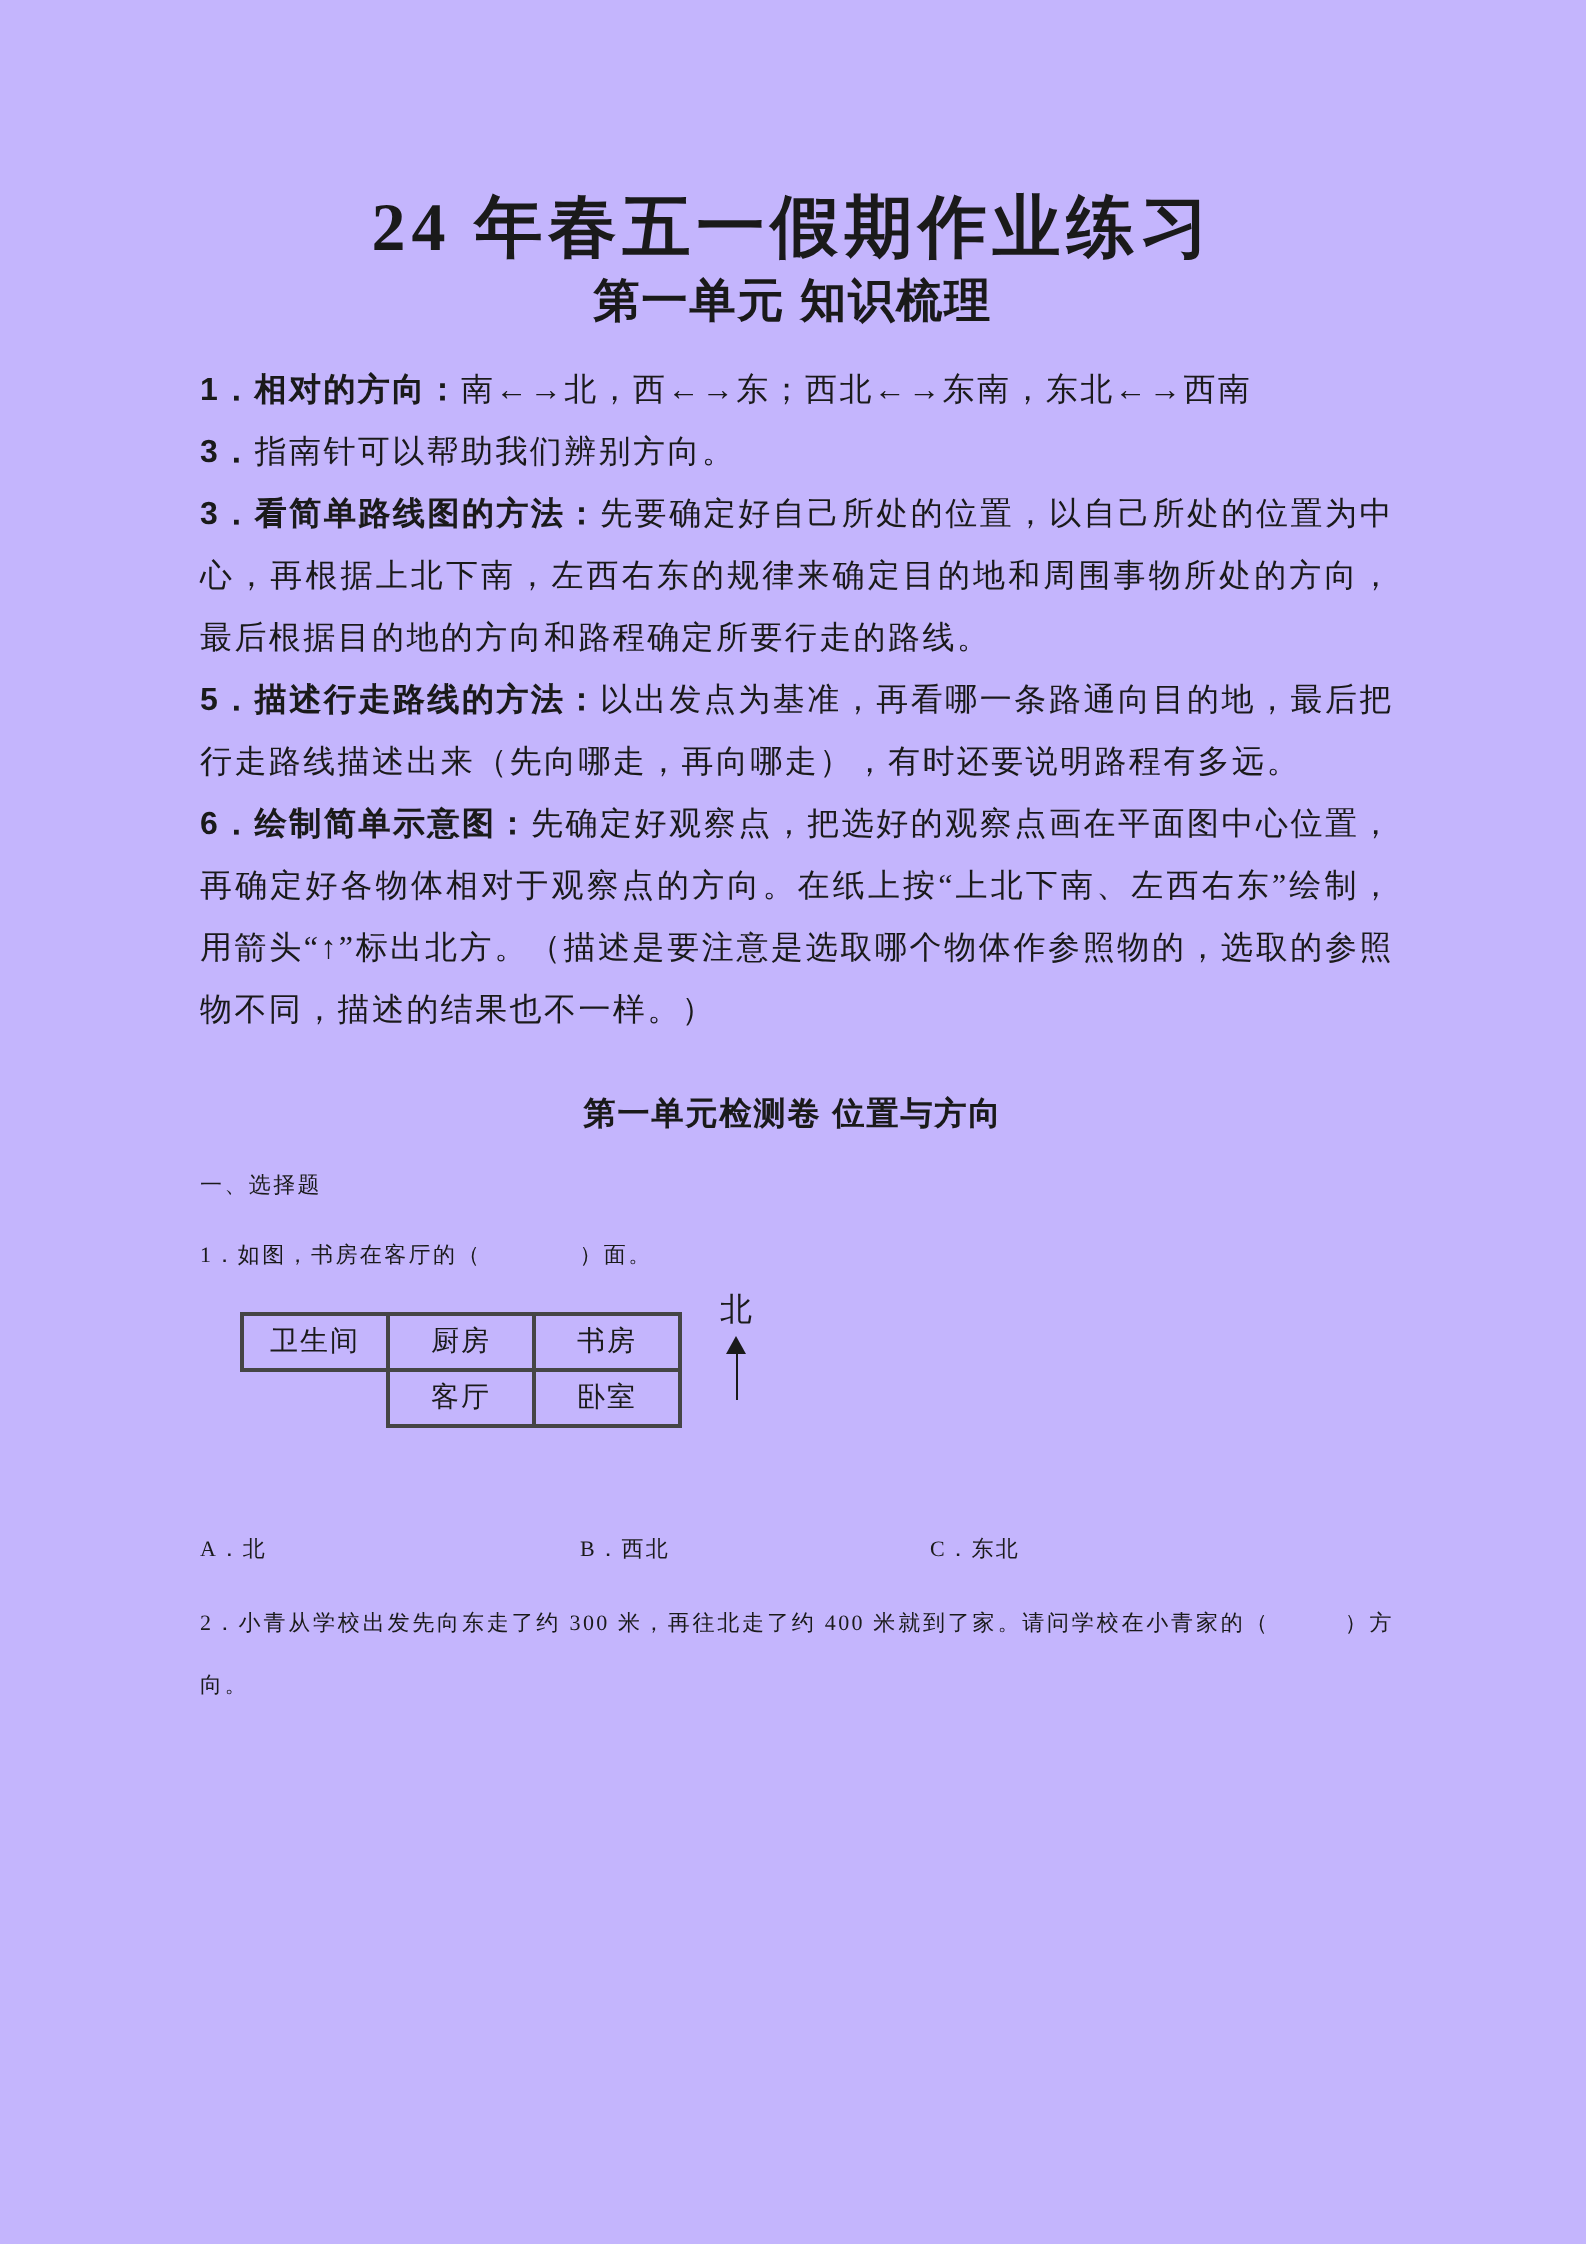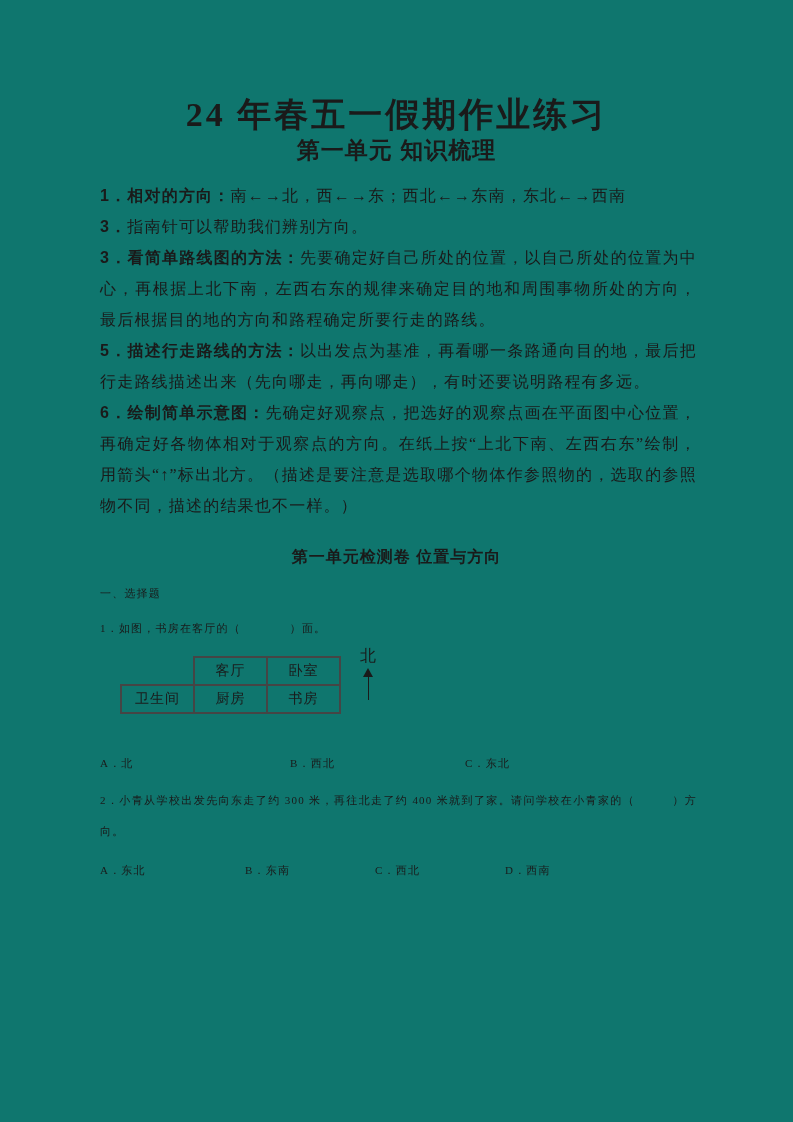"24 年春五一假期作业练习" .page { background: #0f766e -> #c4b5fd }
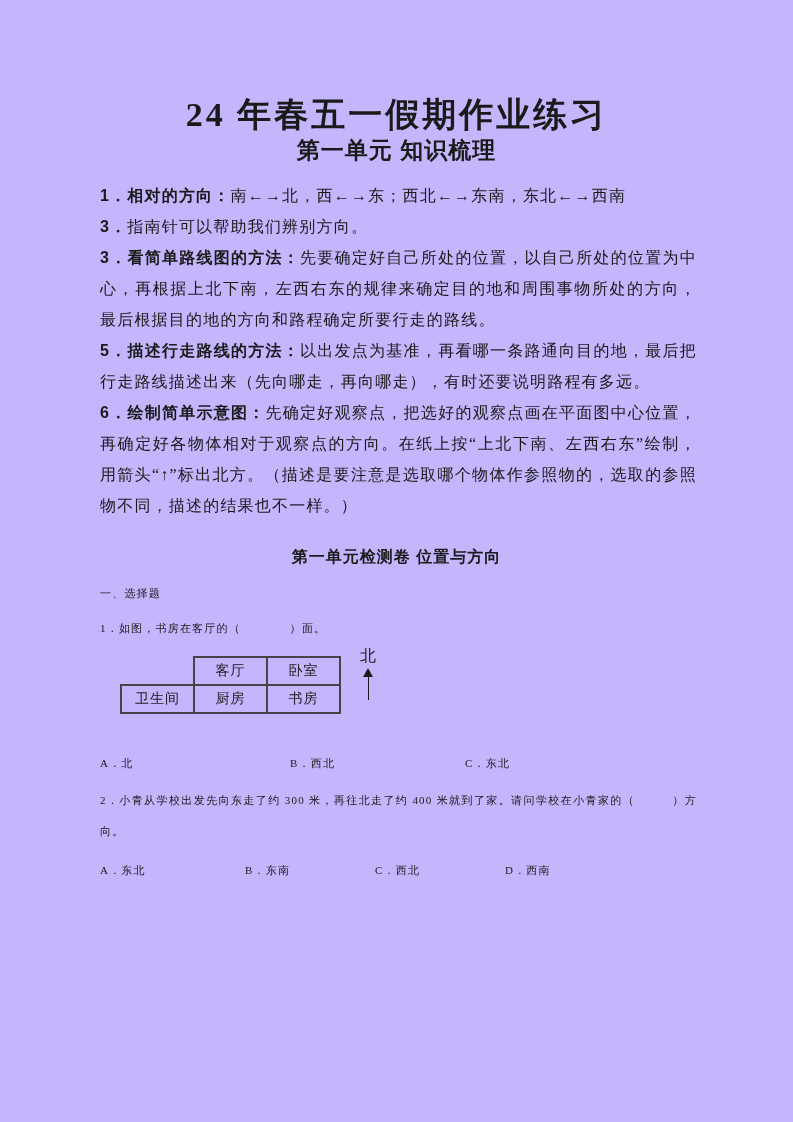"客厅" tr { order: before "卫生间" -> after "卫生间" }
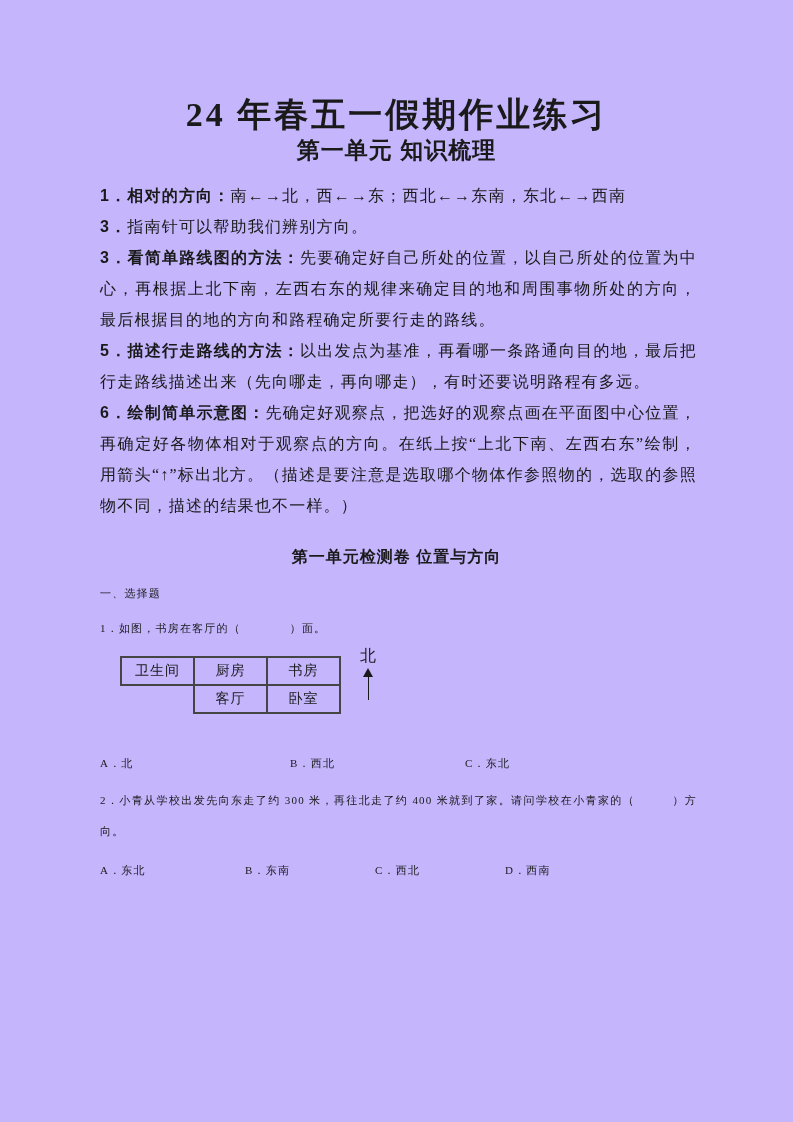"A．北 B．西北 C．东北" .options { margin-top: none -> 12px }
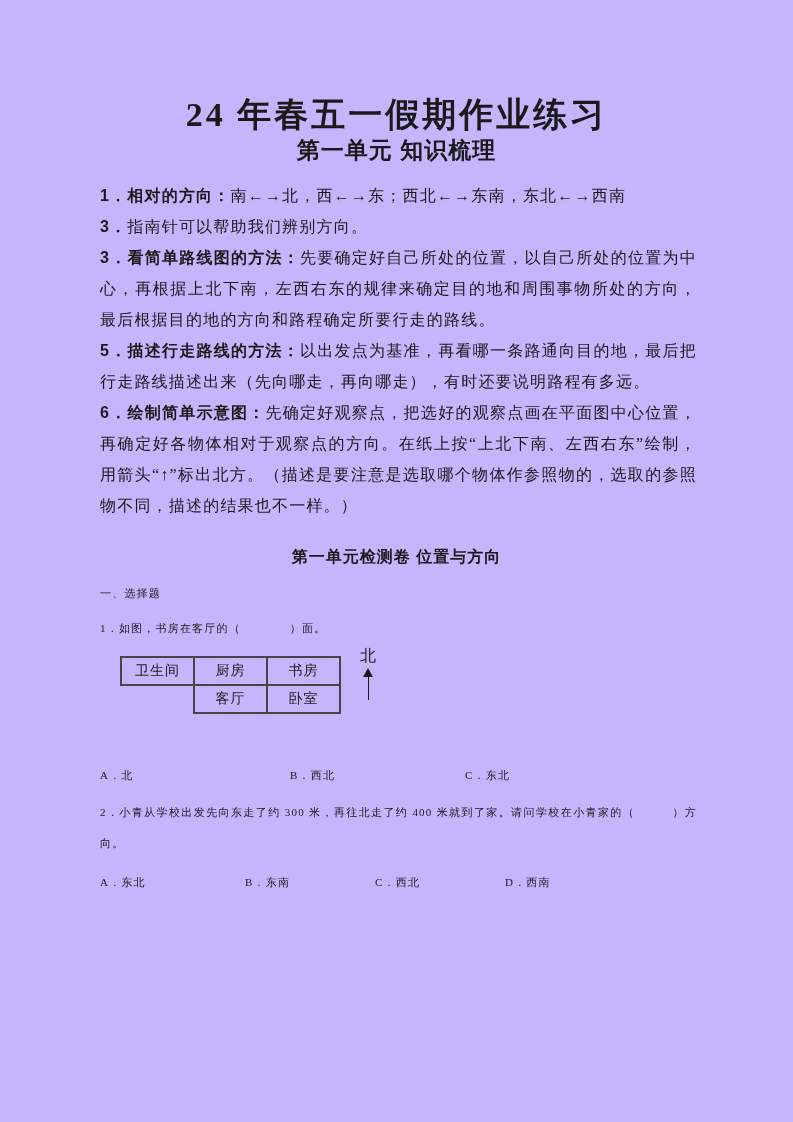"A．东北 B．东南 C．西北 D．西南" p.options { html: <p> <span>A．东北</span><span>B．东南</span><span>C．西北</span><span>D．西南</span> </p> -> none }
